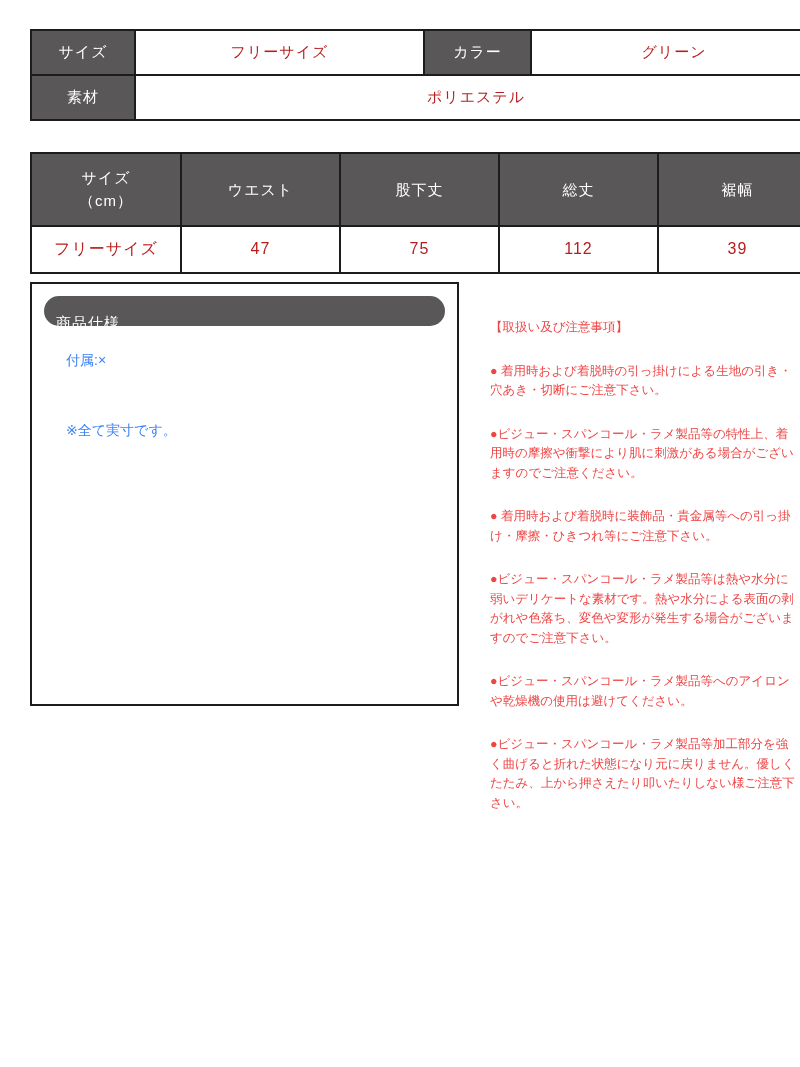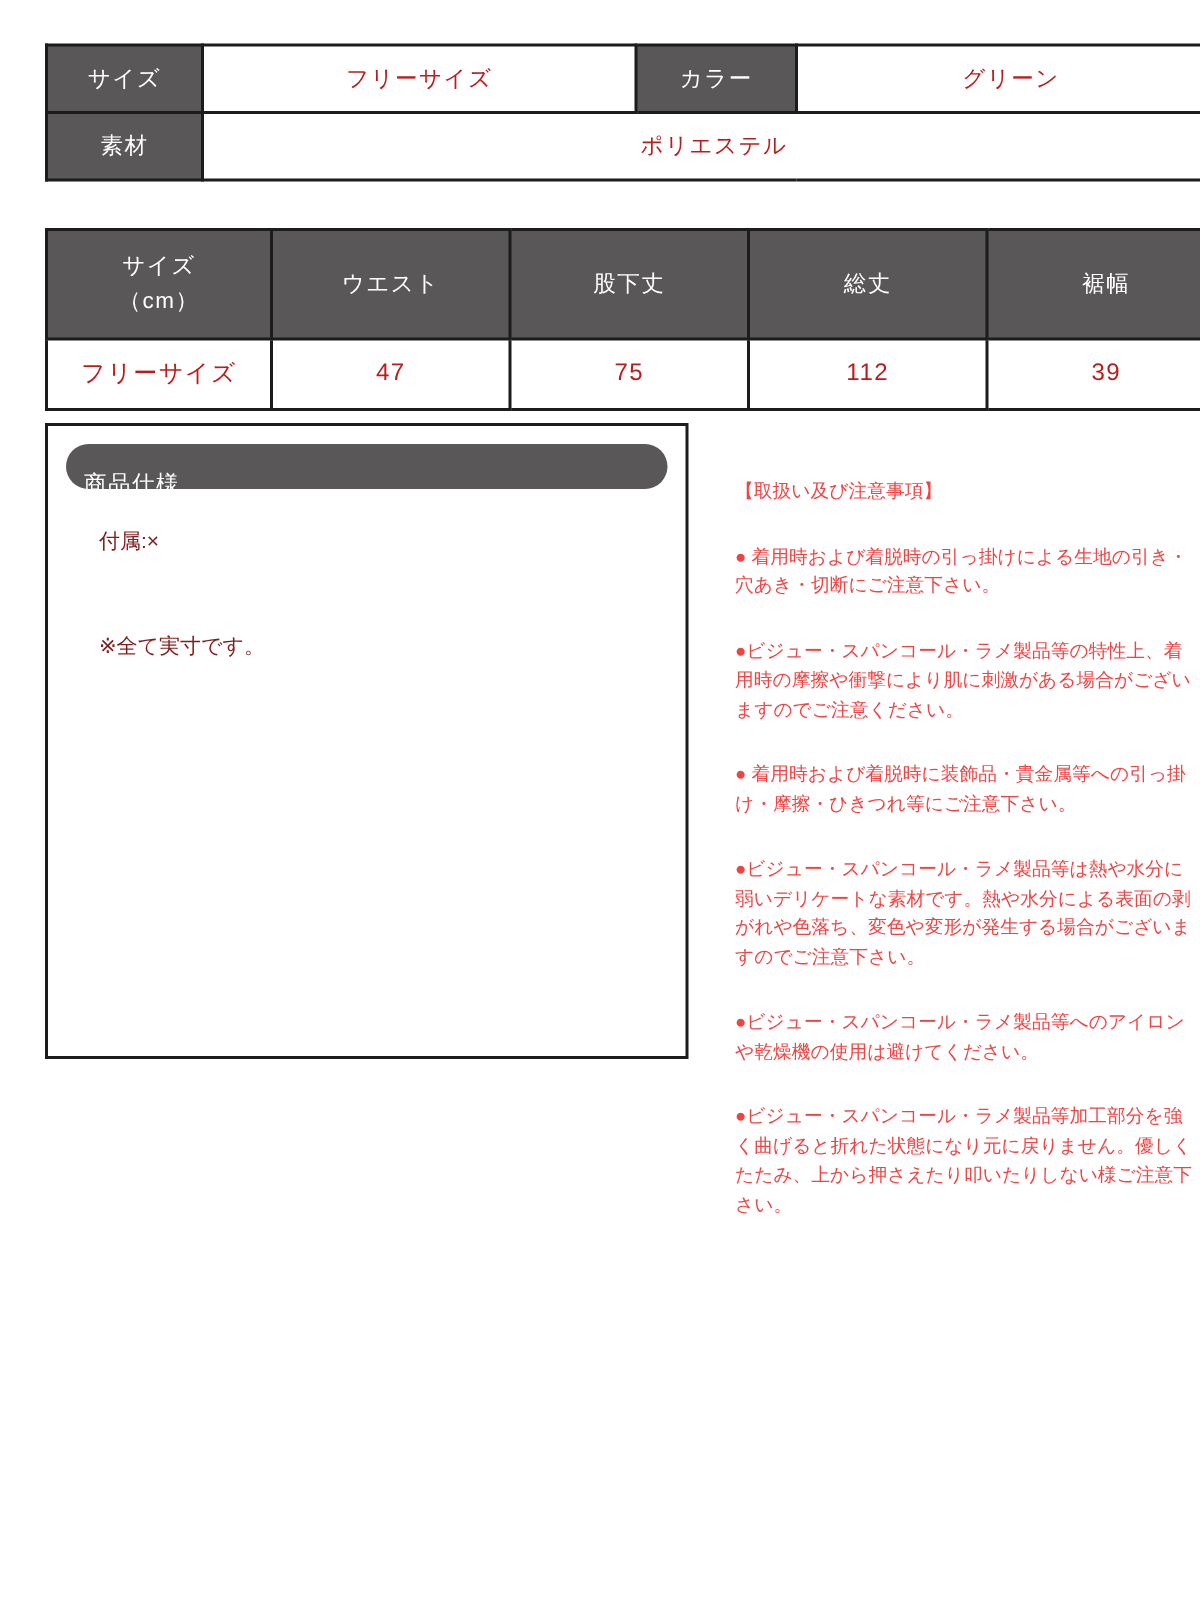"付属:×" .spec-box-body { color: #7f1d1d -> #3b82f6 }
